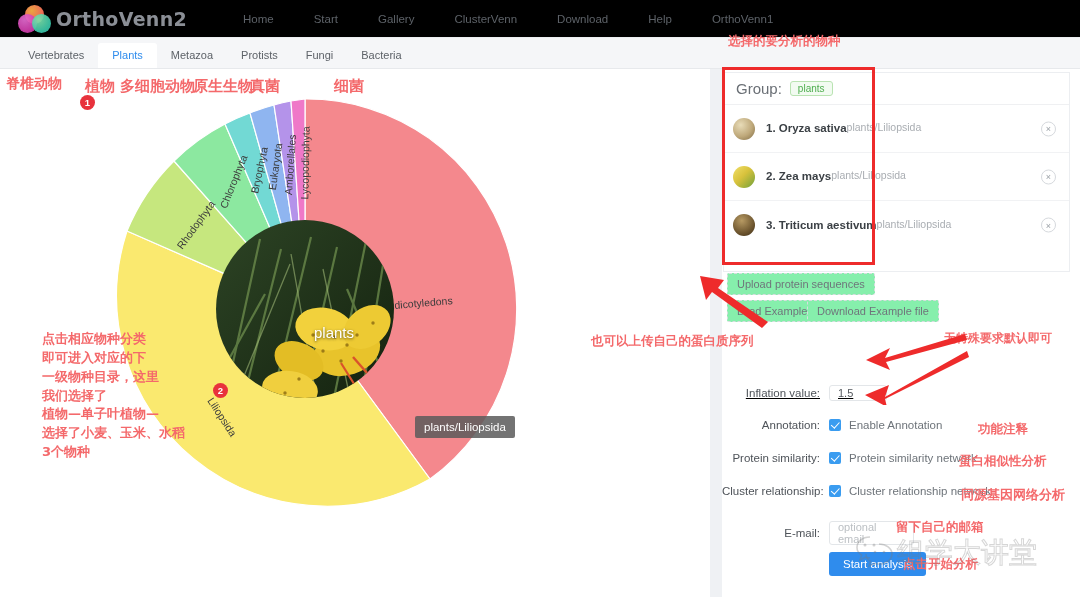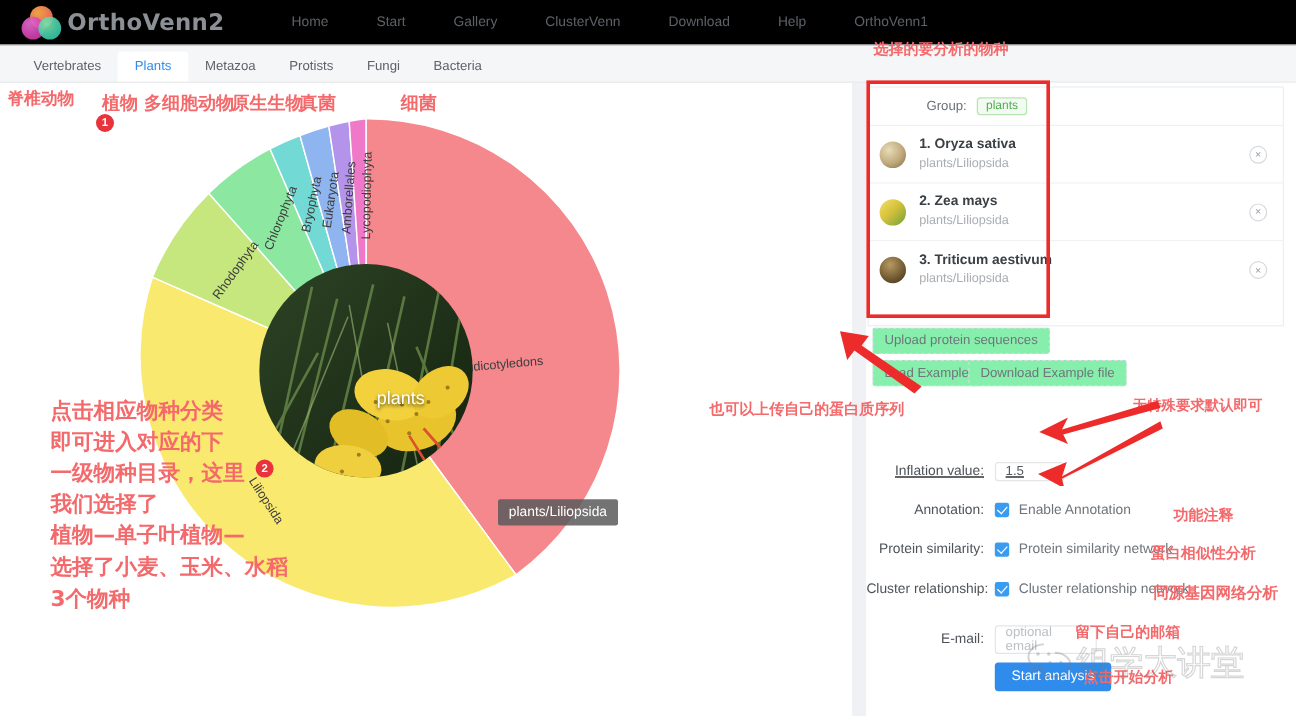"Group:" #group-label { font-size: 11px -> 15px; margin-left: 36px -> none }
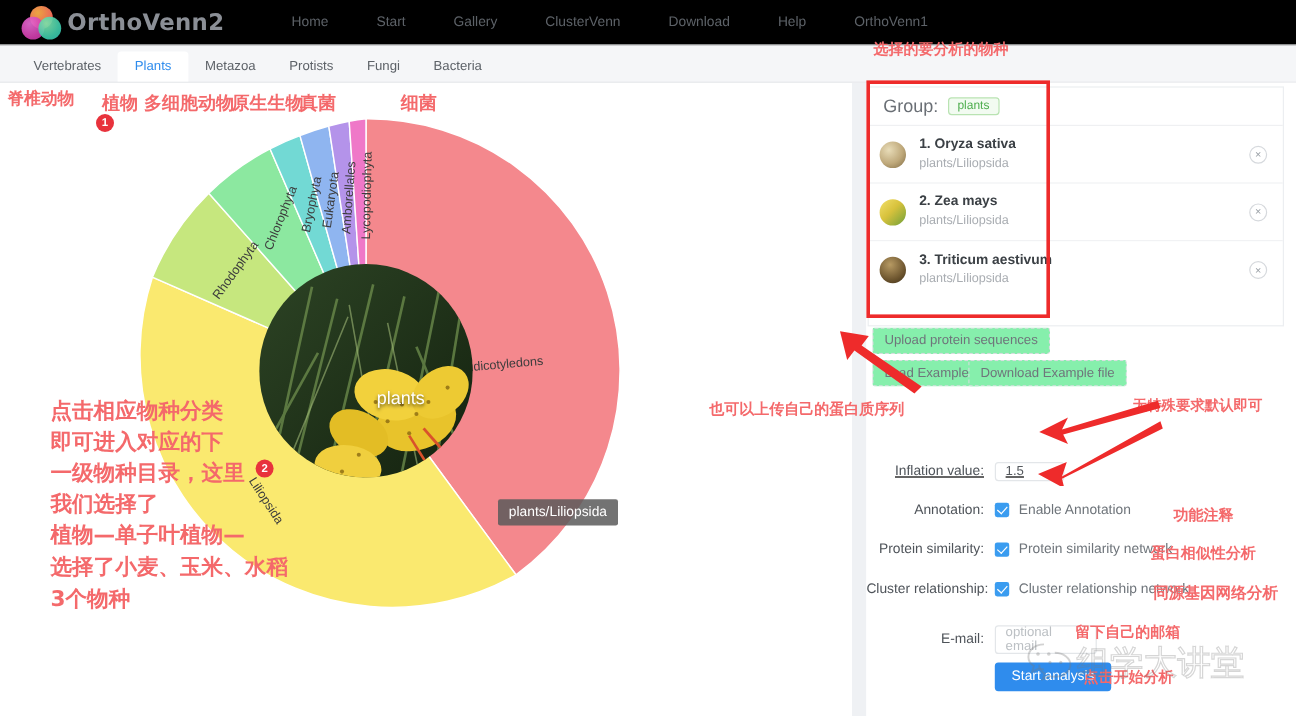"1. Oryza sativa" .sp-text { flex-direction: column -> row }
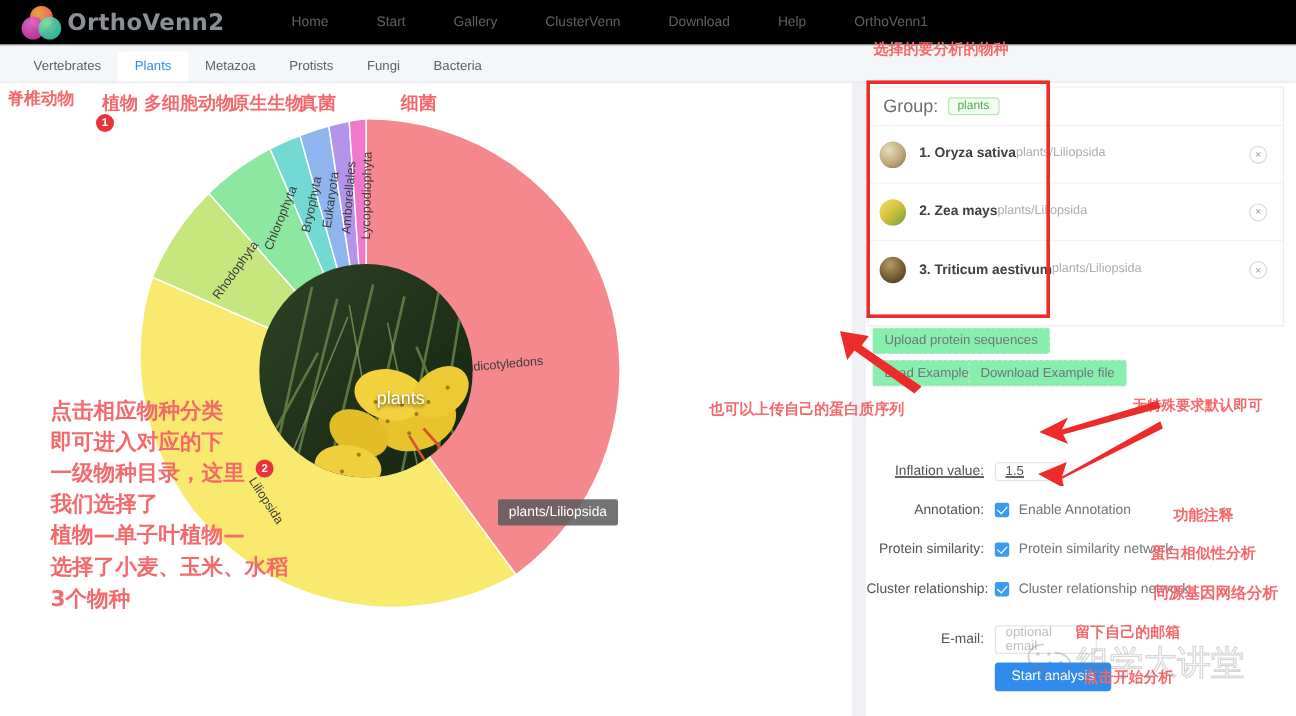"点击相应物种分类" #cn-left-block { font-size: 18px -> 13px }
